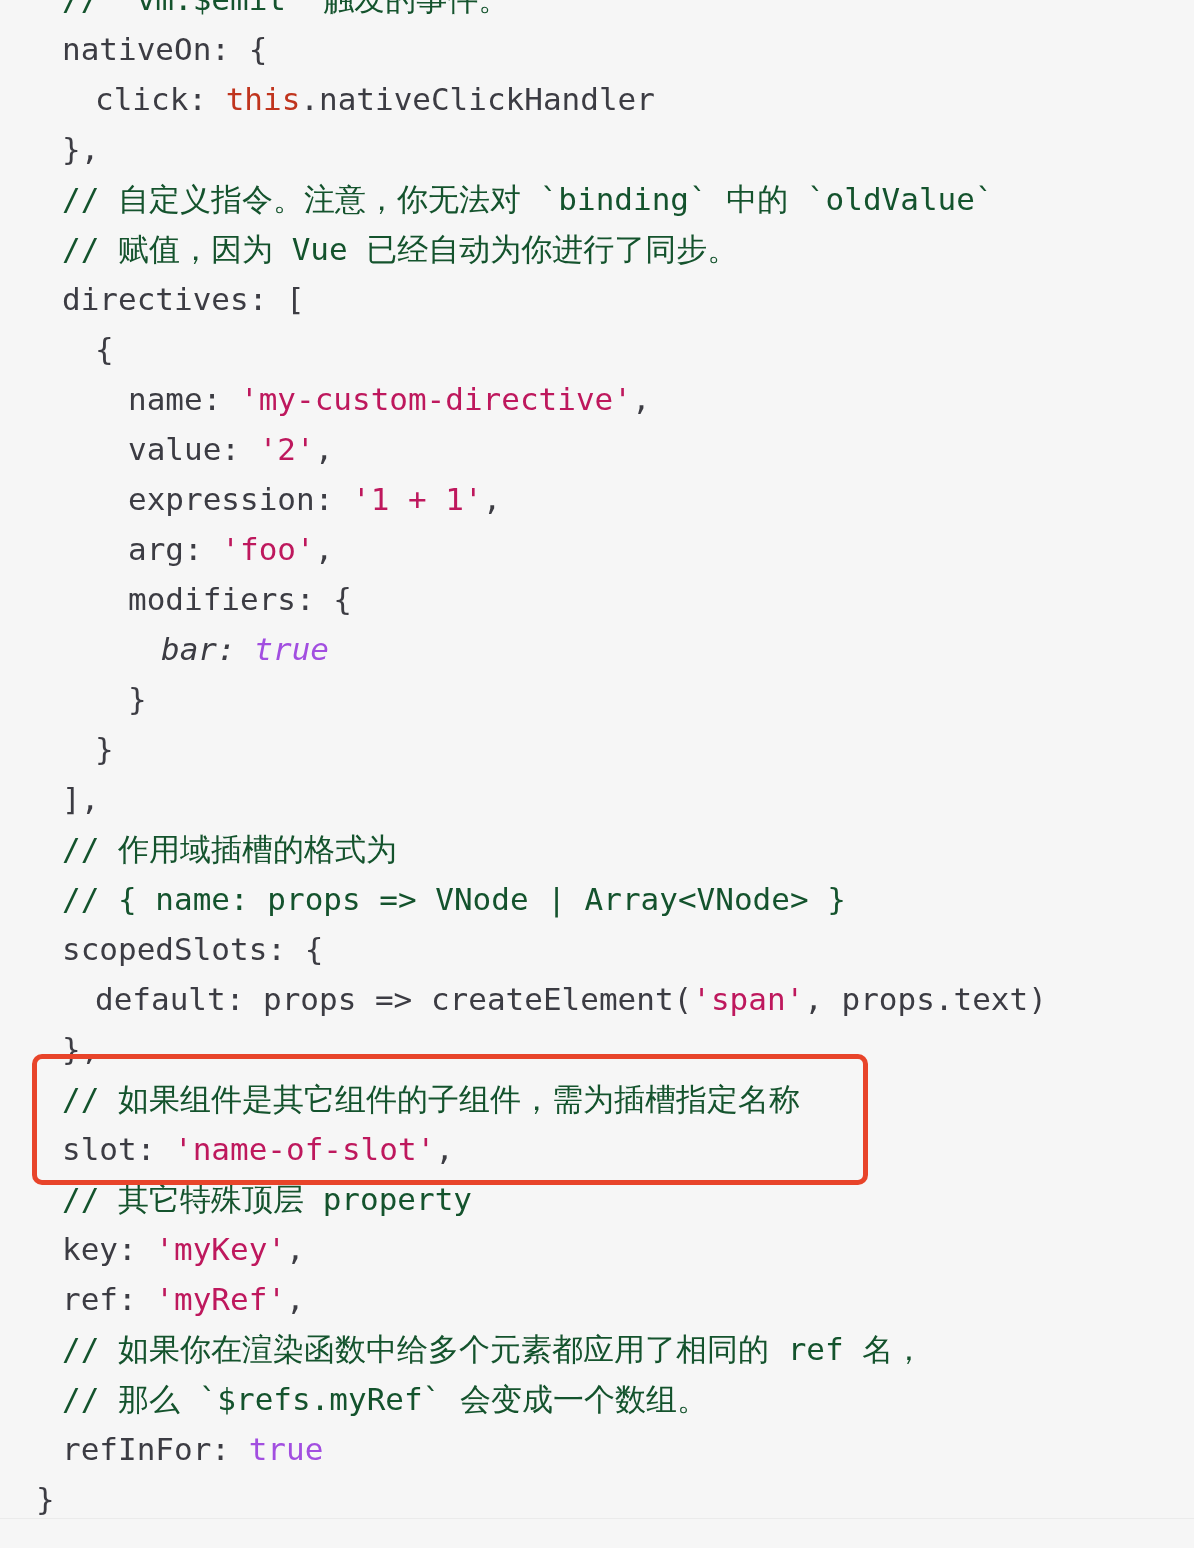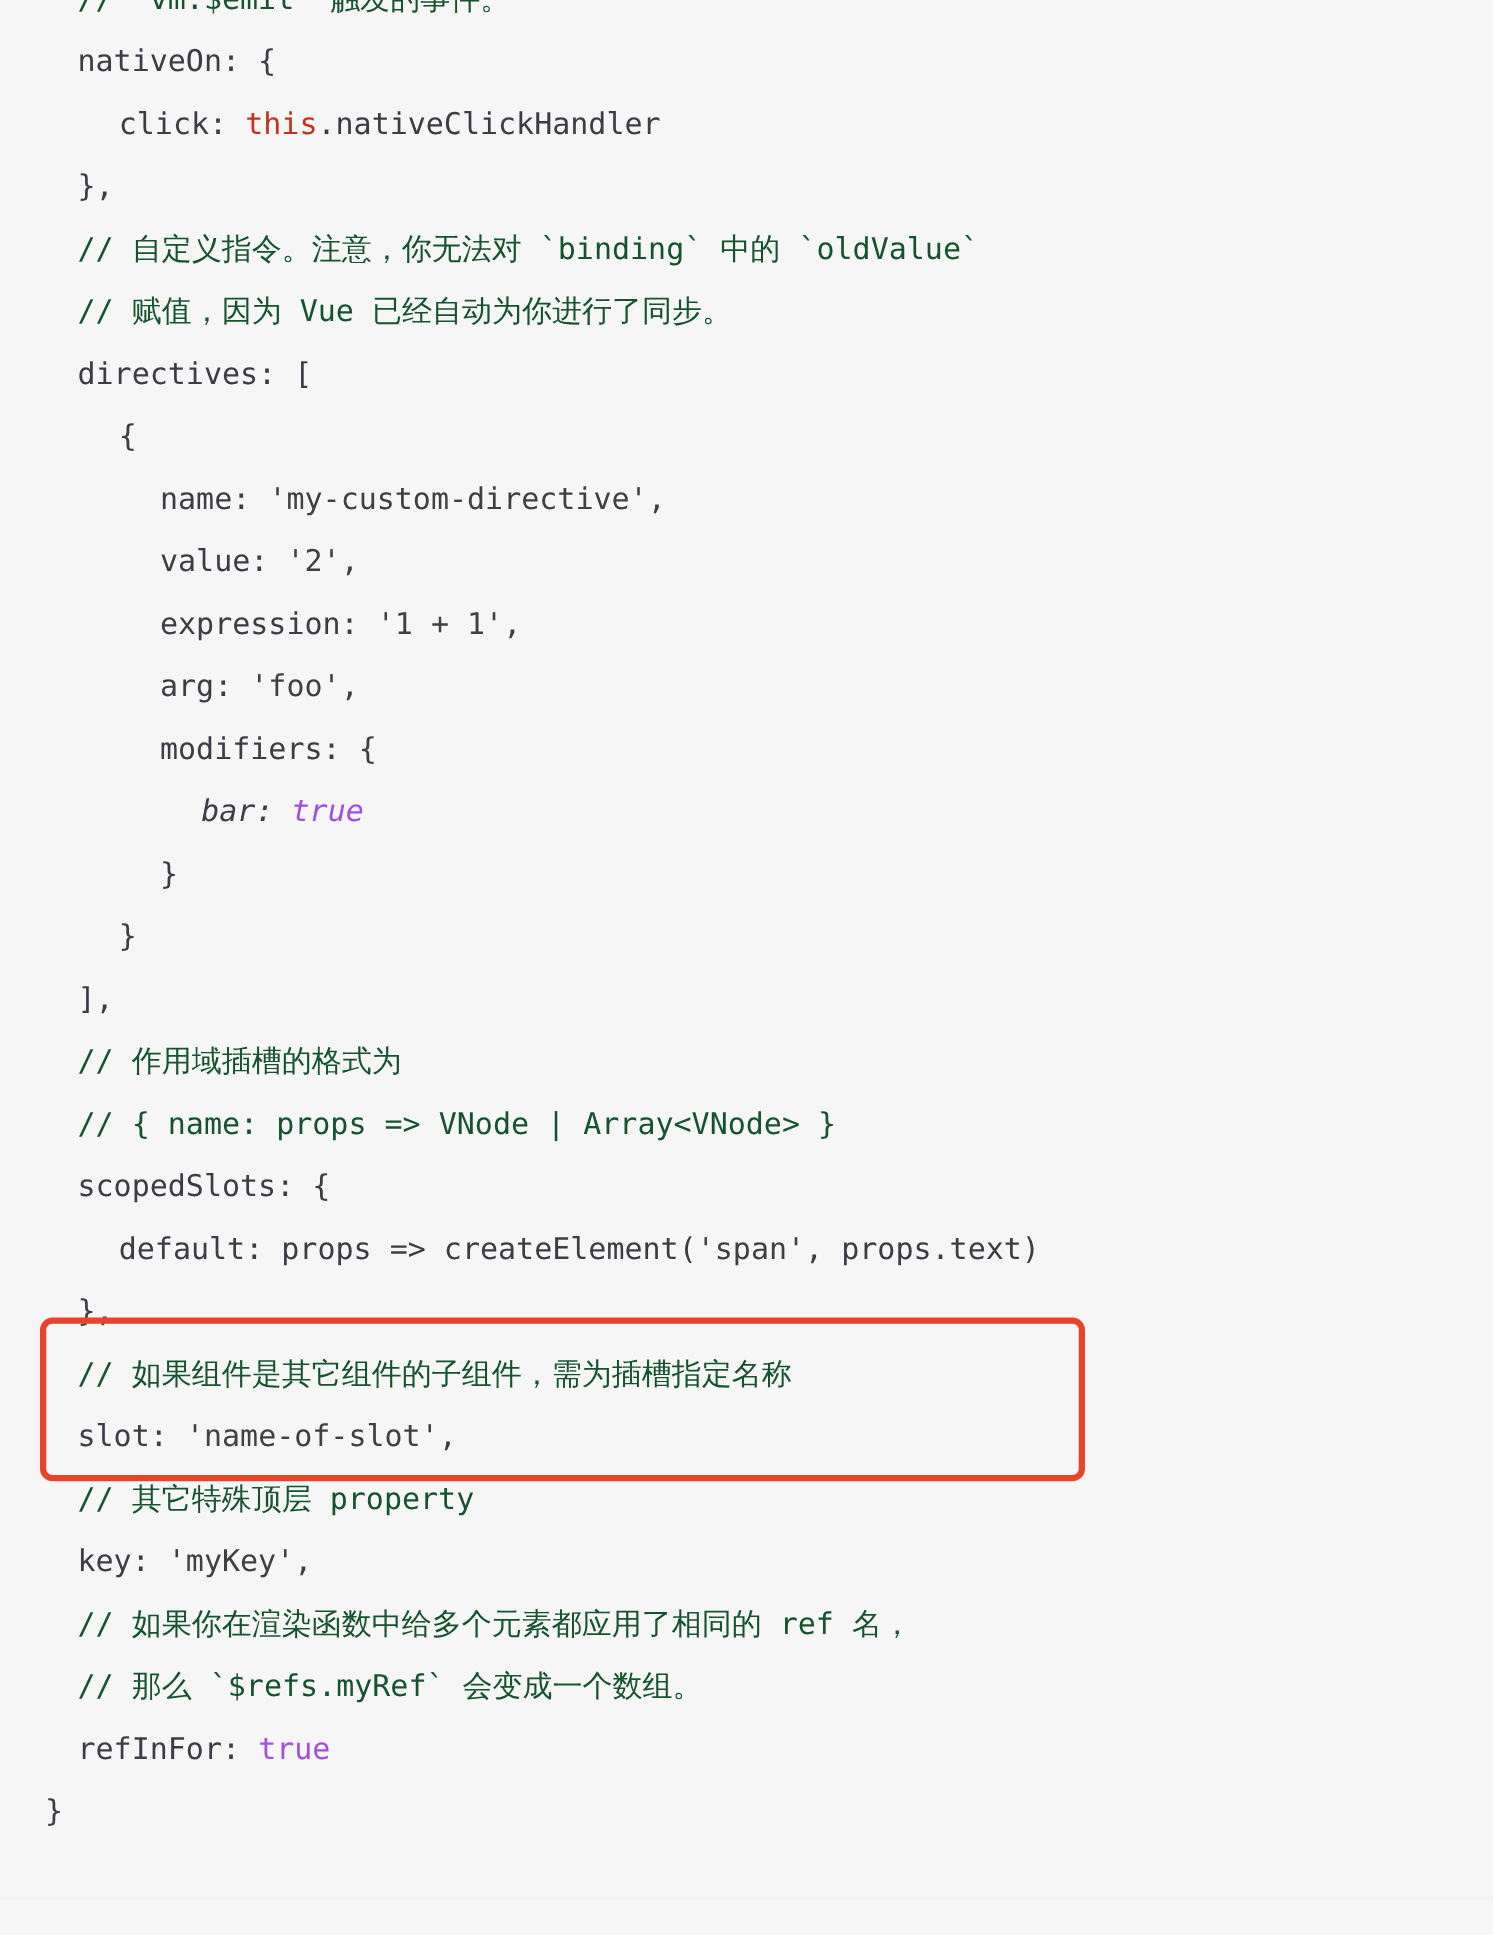"nativeOn: {" .line { font-size: 24px -> 31px }
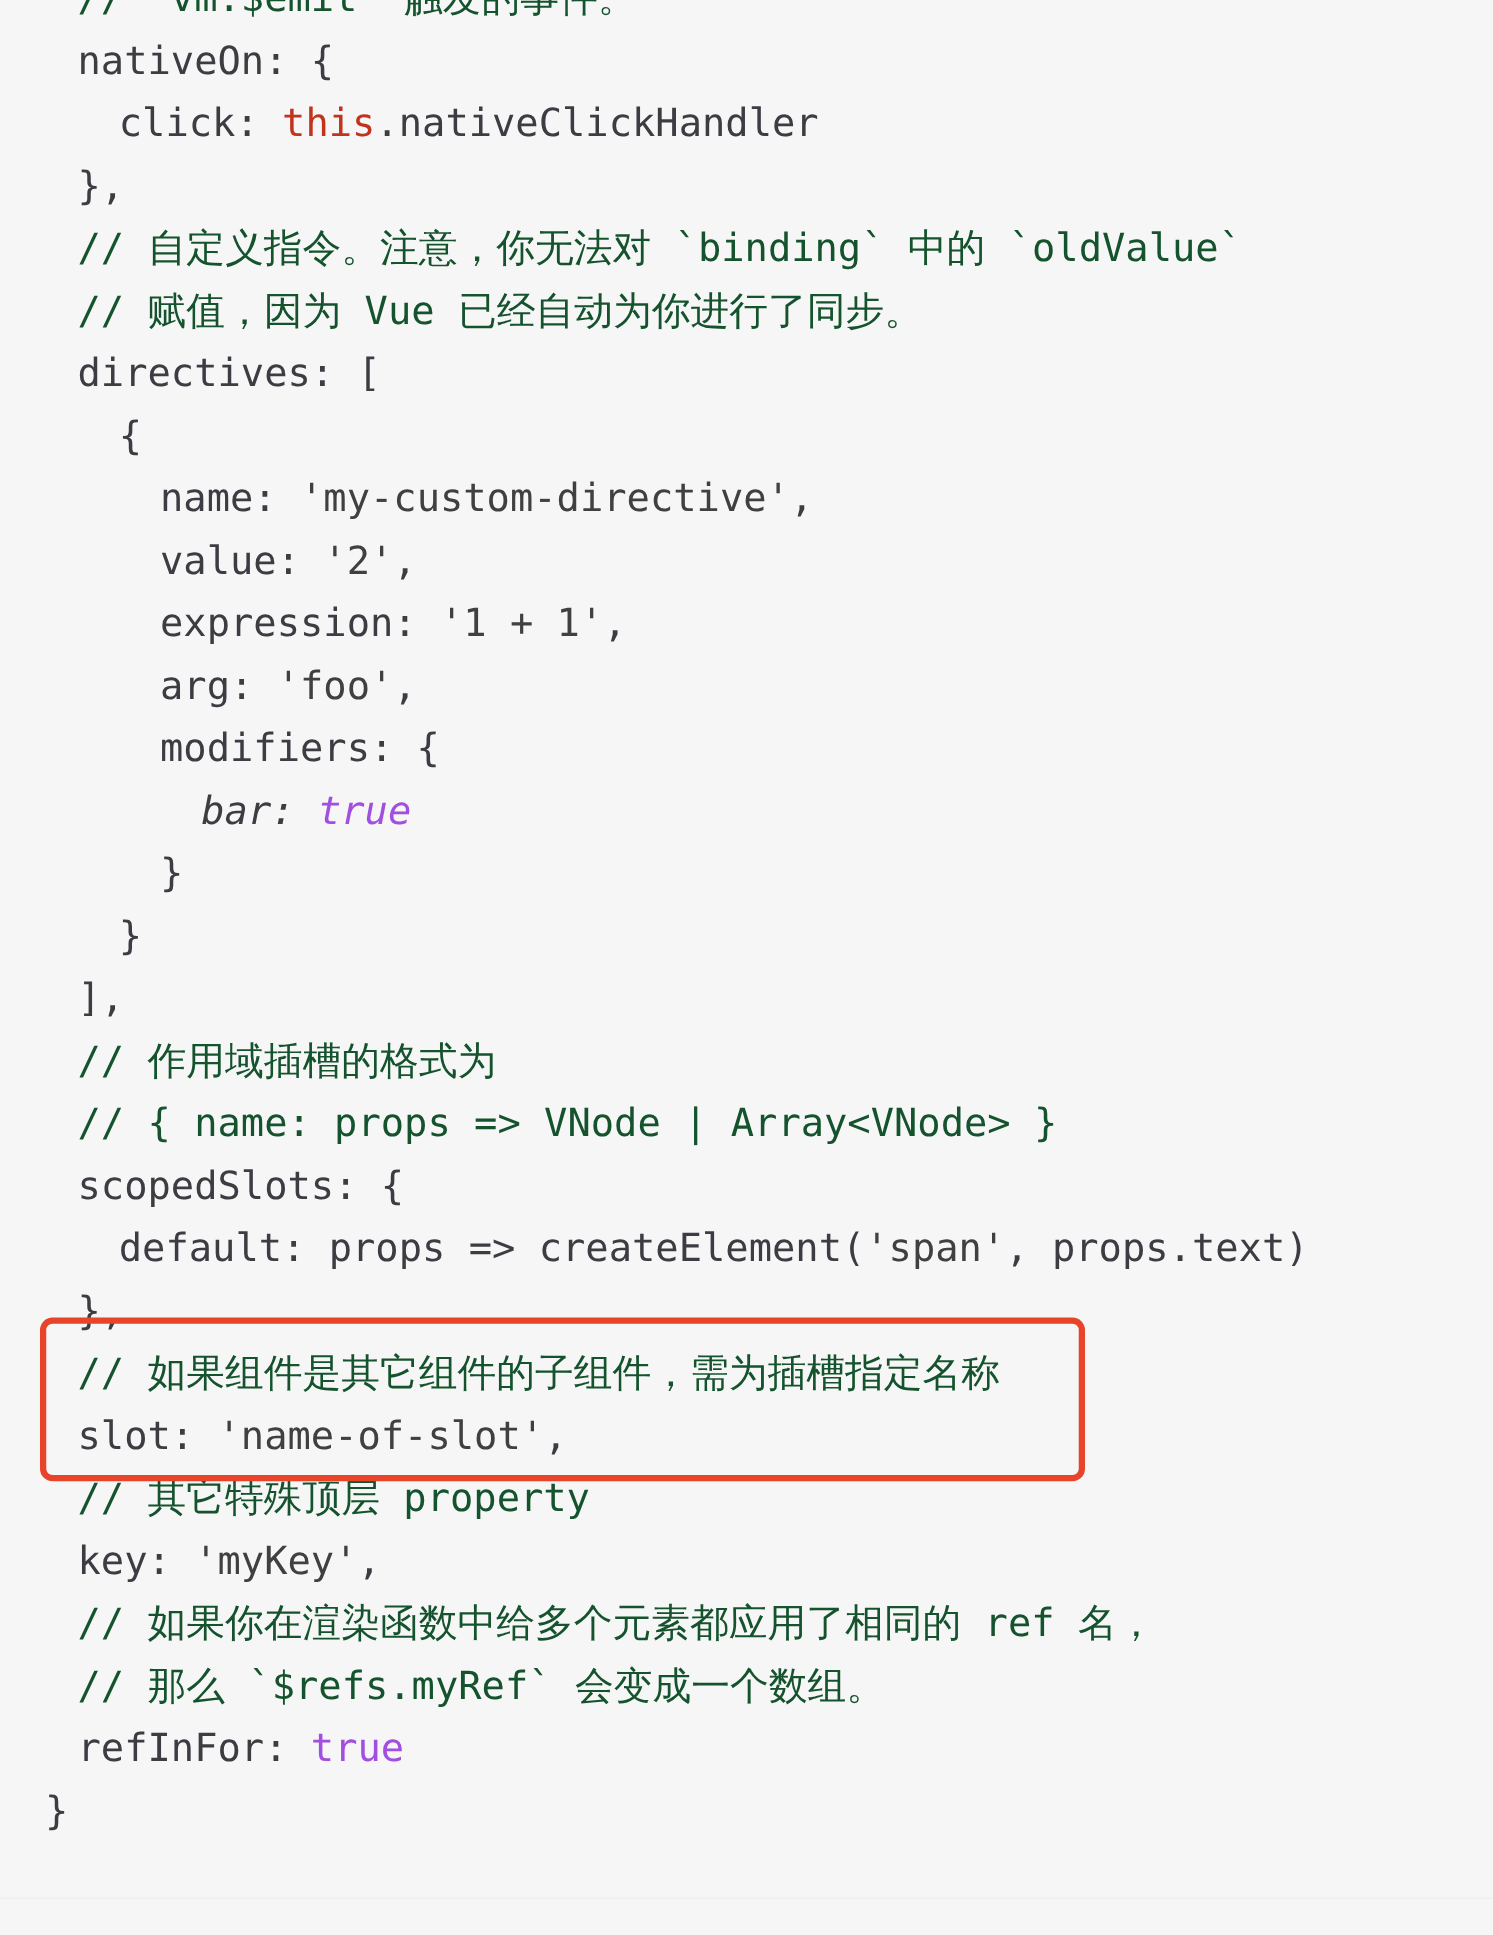"'my-custom-directive'" .str { color: #404040 -> #be185d }
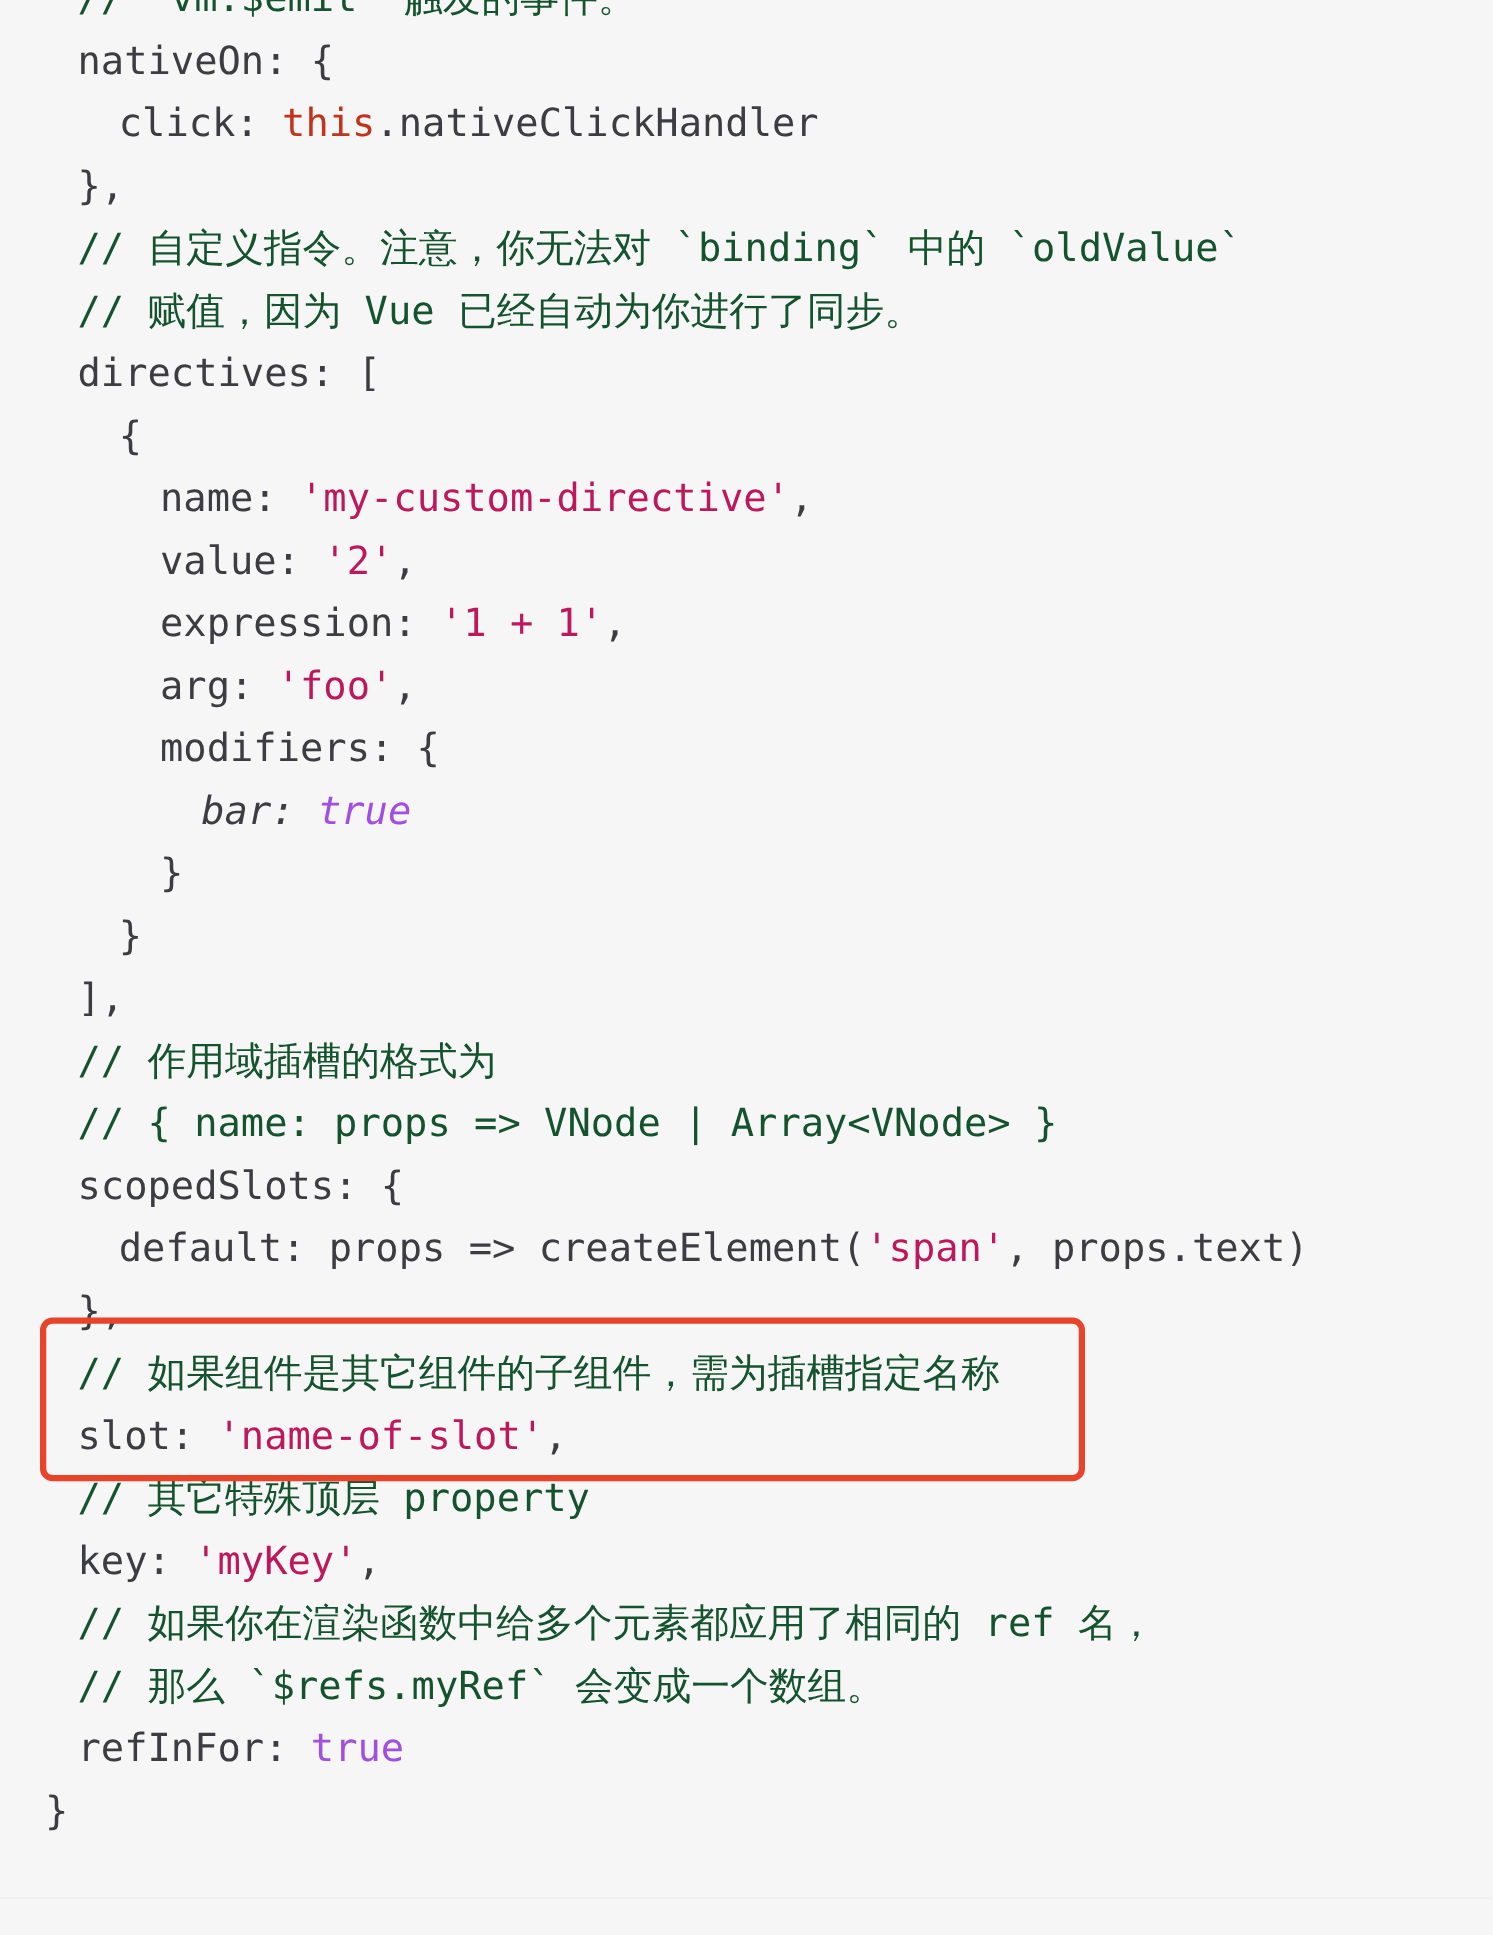"ref: 'myRef'," div.line { html: none -> <div><span>ref: </span><span>'myRef'</span><span>,</span></div> }
